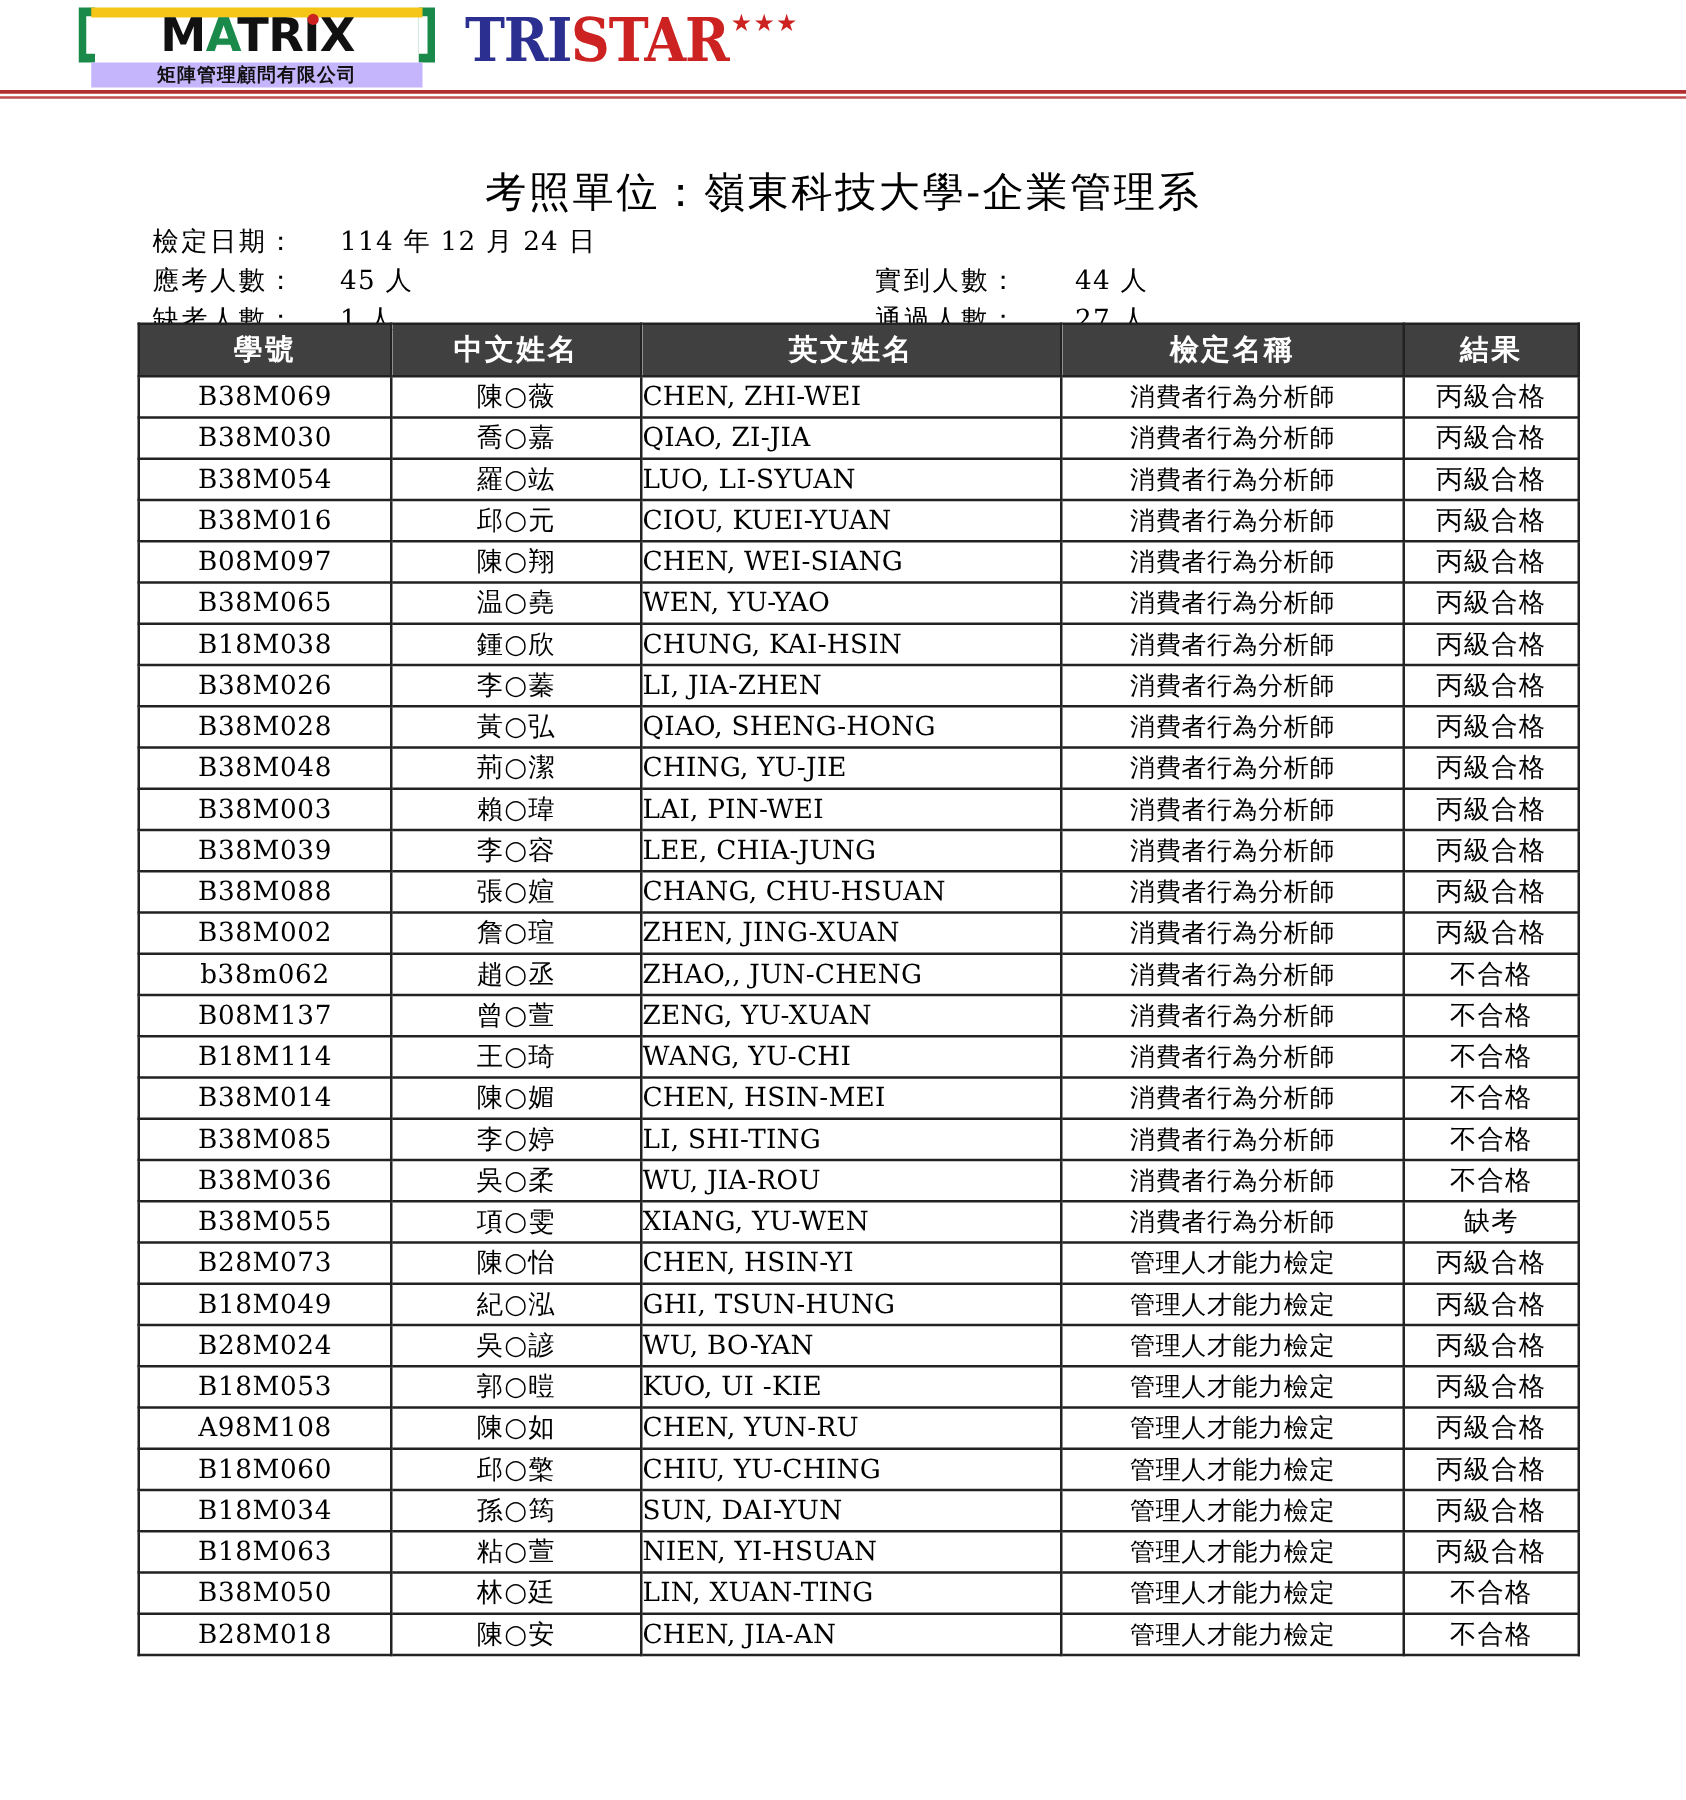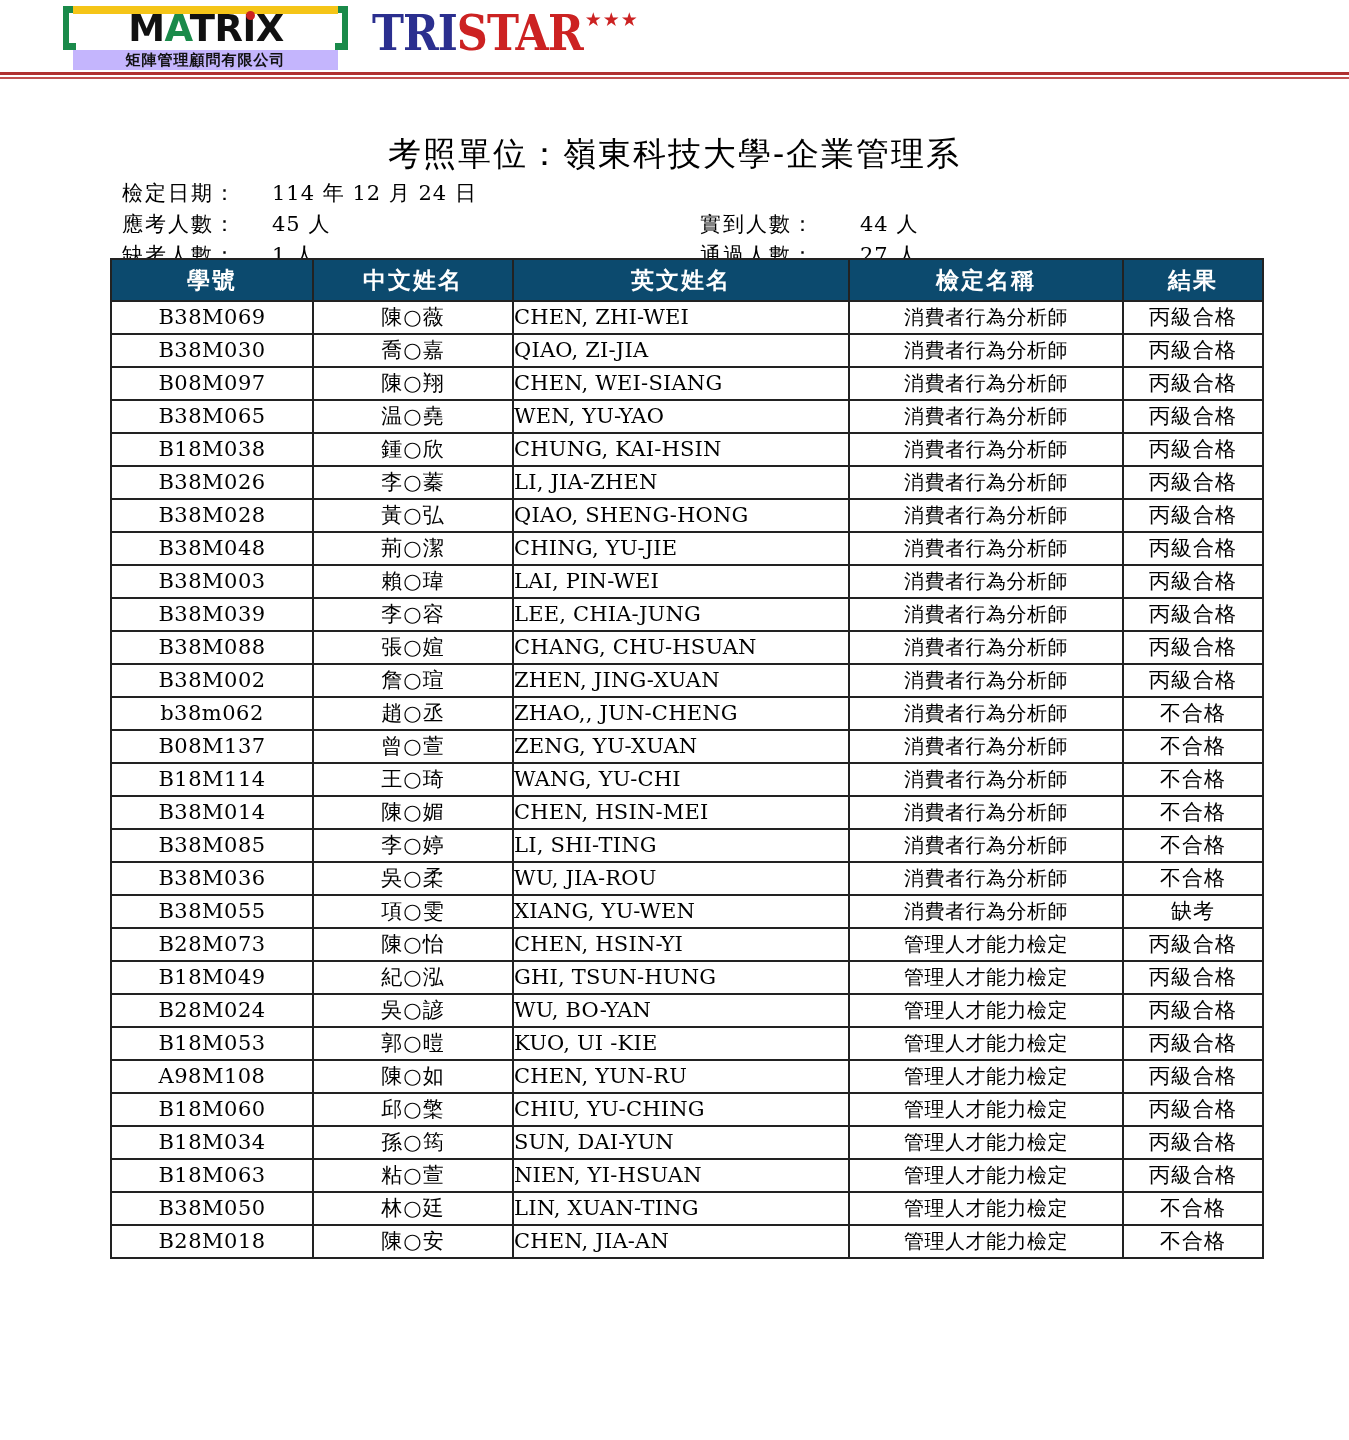"學號" .results-table thead th { background: #0c4a6e -> #404040 }
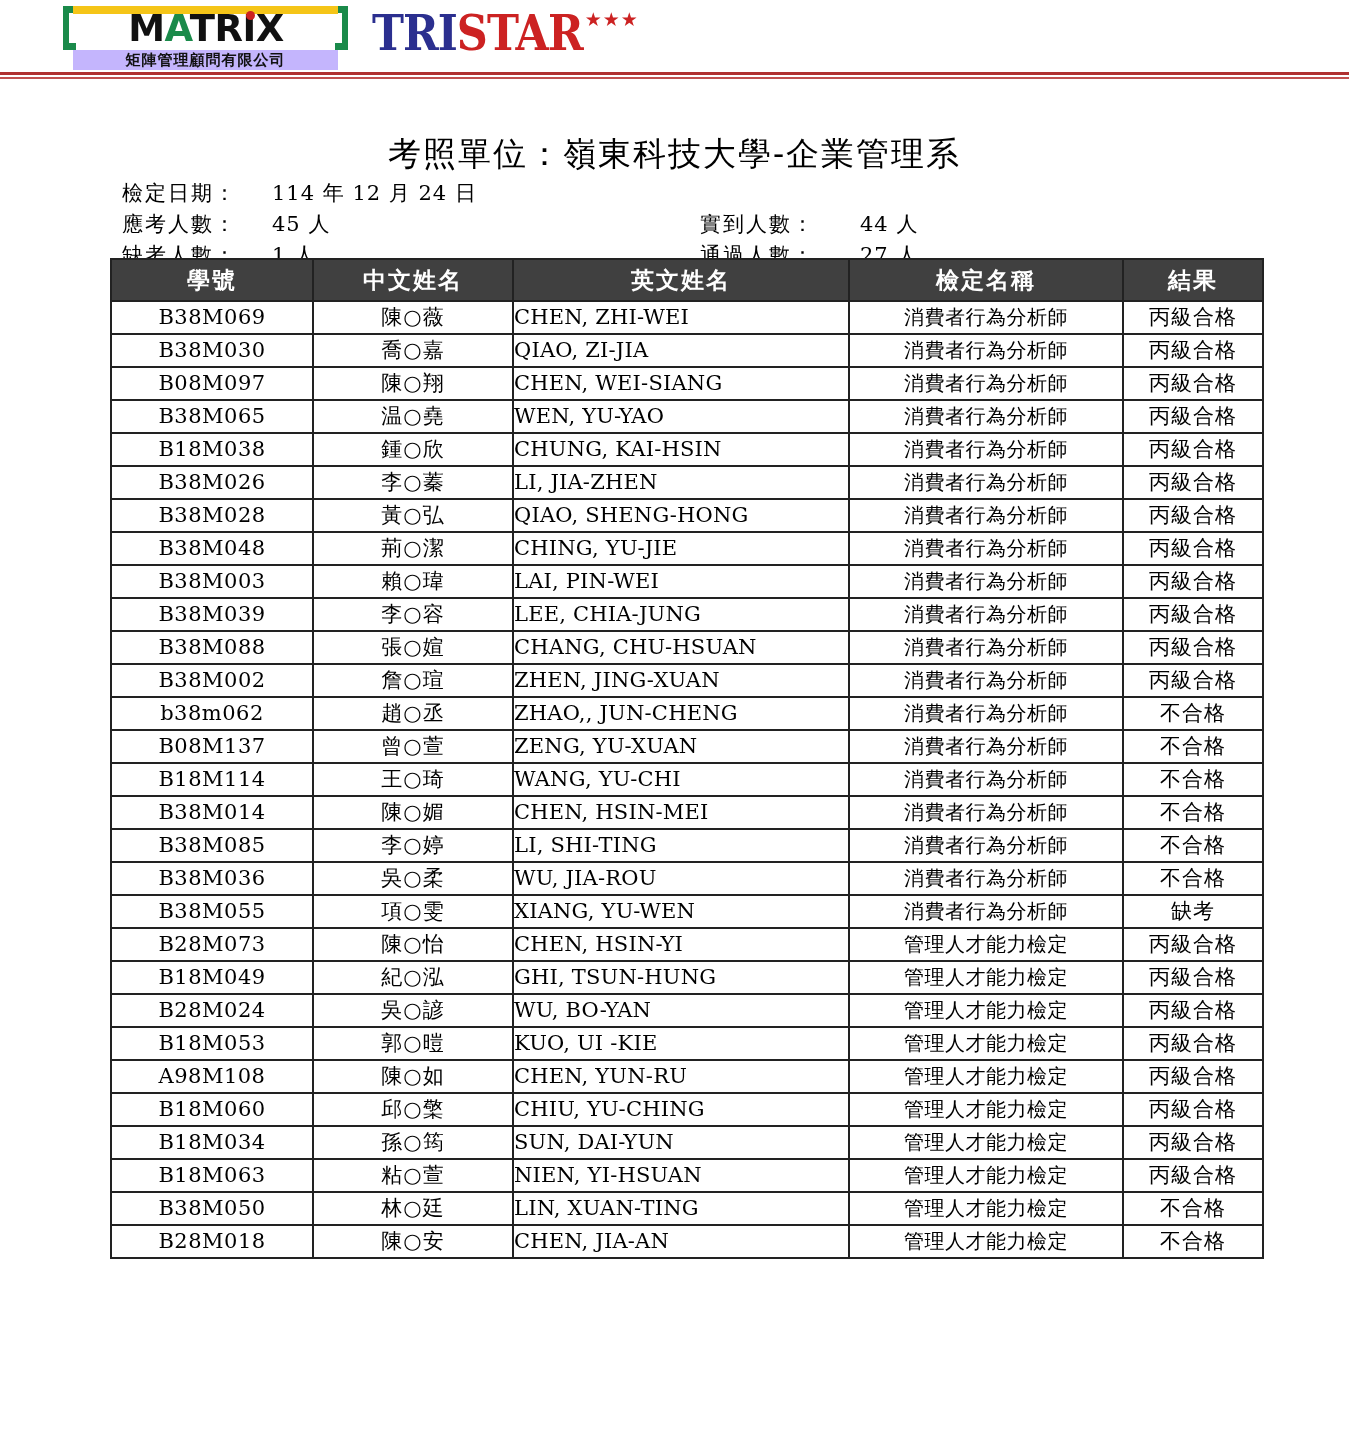"B38M054" tr { html: none -> <tr> <td>B38M054</td> <td>羅○竑</td> <td>LUO, LI-SYUAN</td> <td>消費者行為分析師</td> <td>丙級合格</td> </tr> }
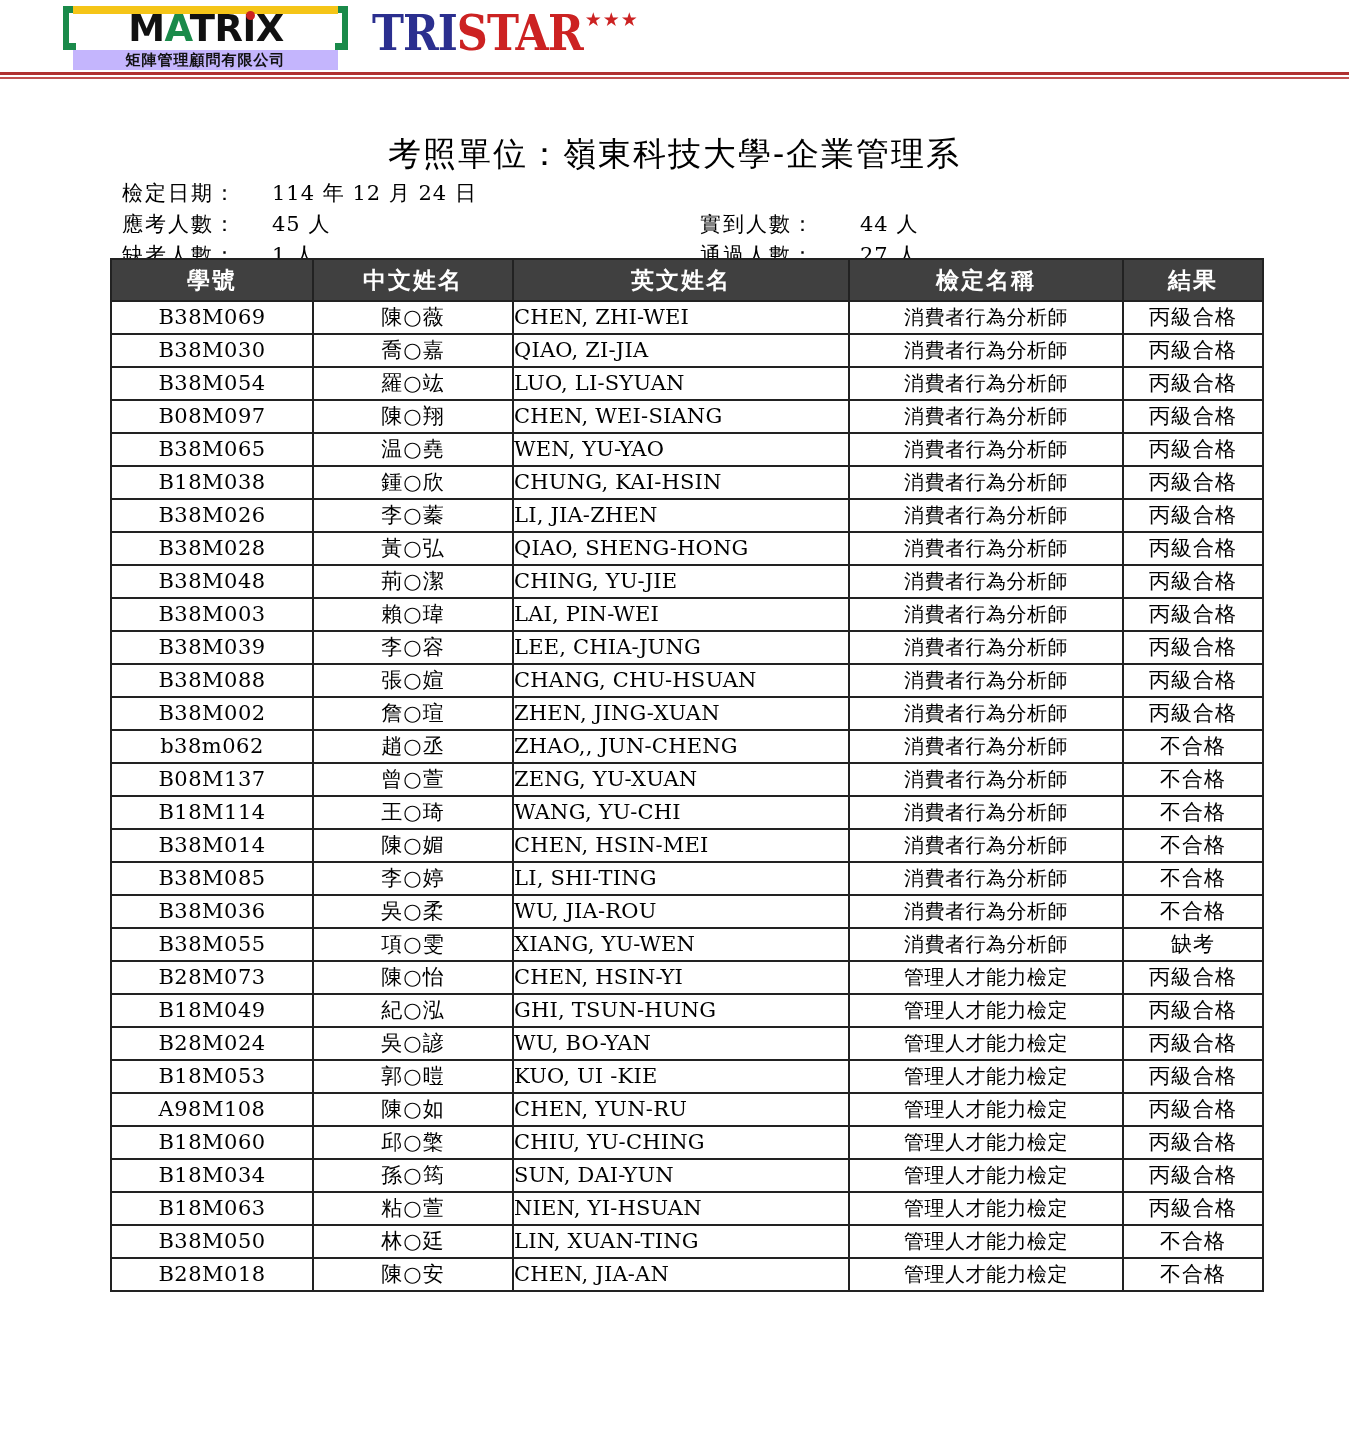"B38M016" tr { html: none -> <tr> <td>B38M016</td> <td>邱○元</td> <td>CIOU, KUEI-YUAN</td> <td>消費者行為分析師</td> <td>丙級合格</td> </tr> }
